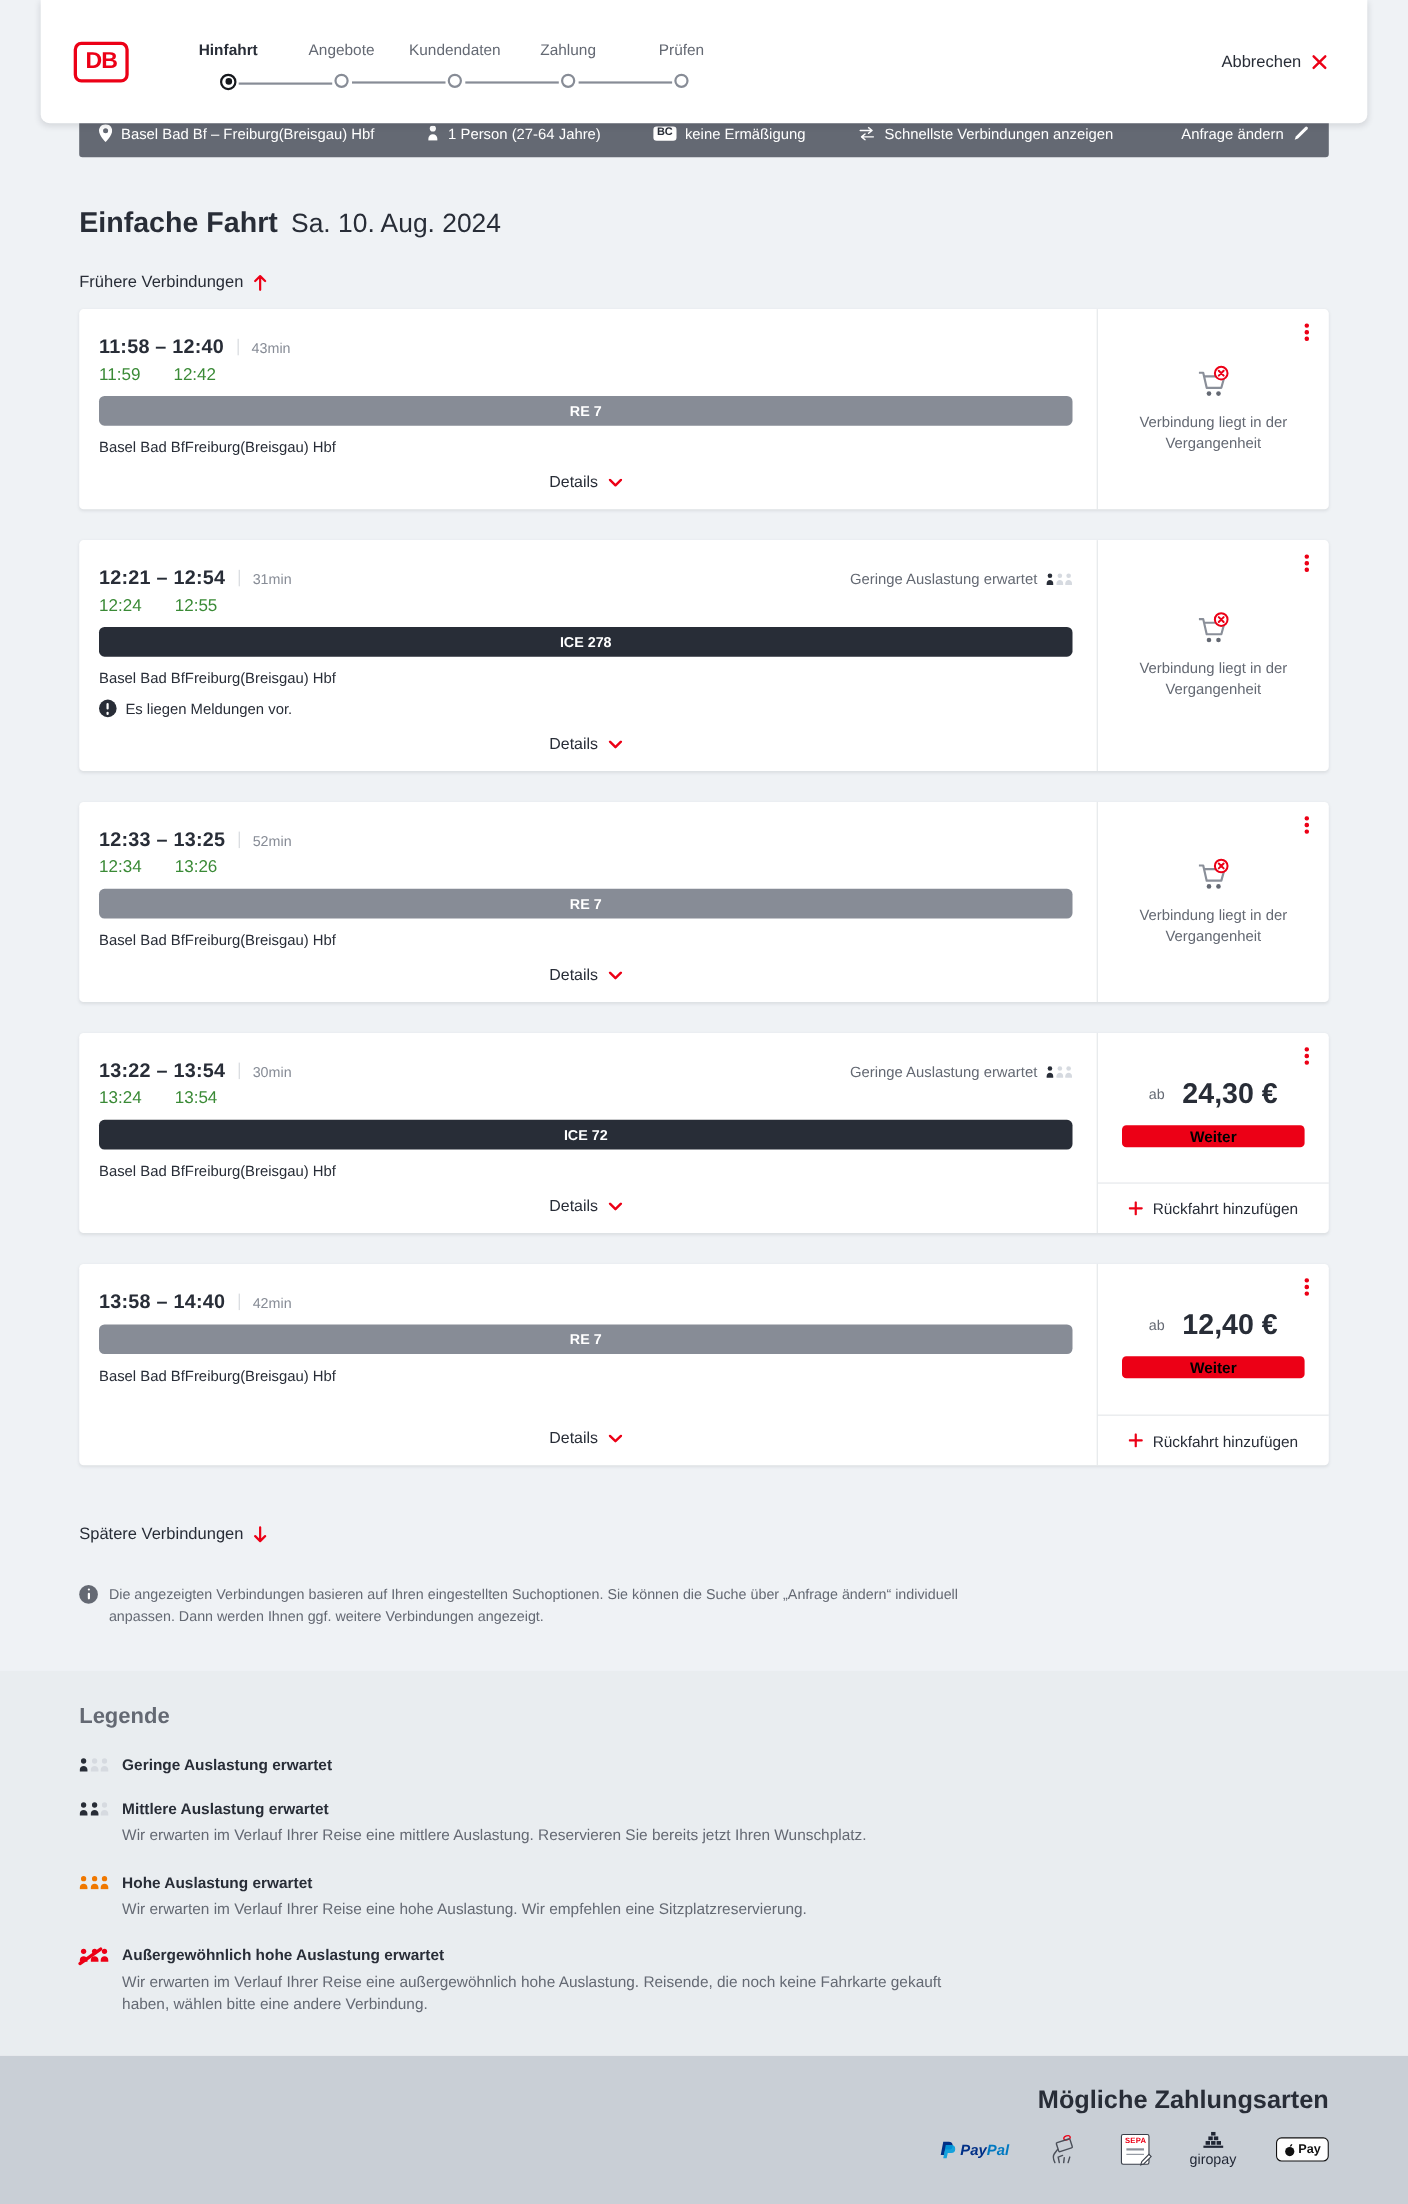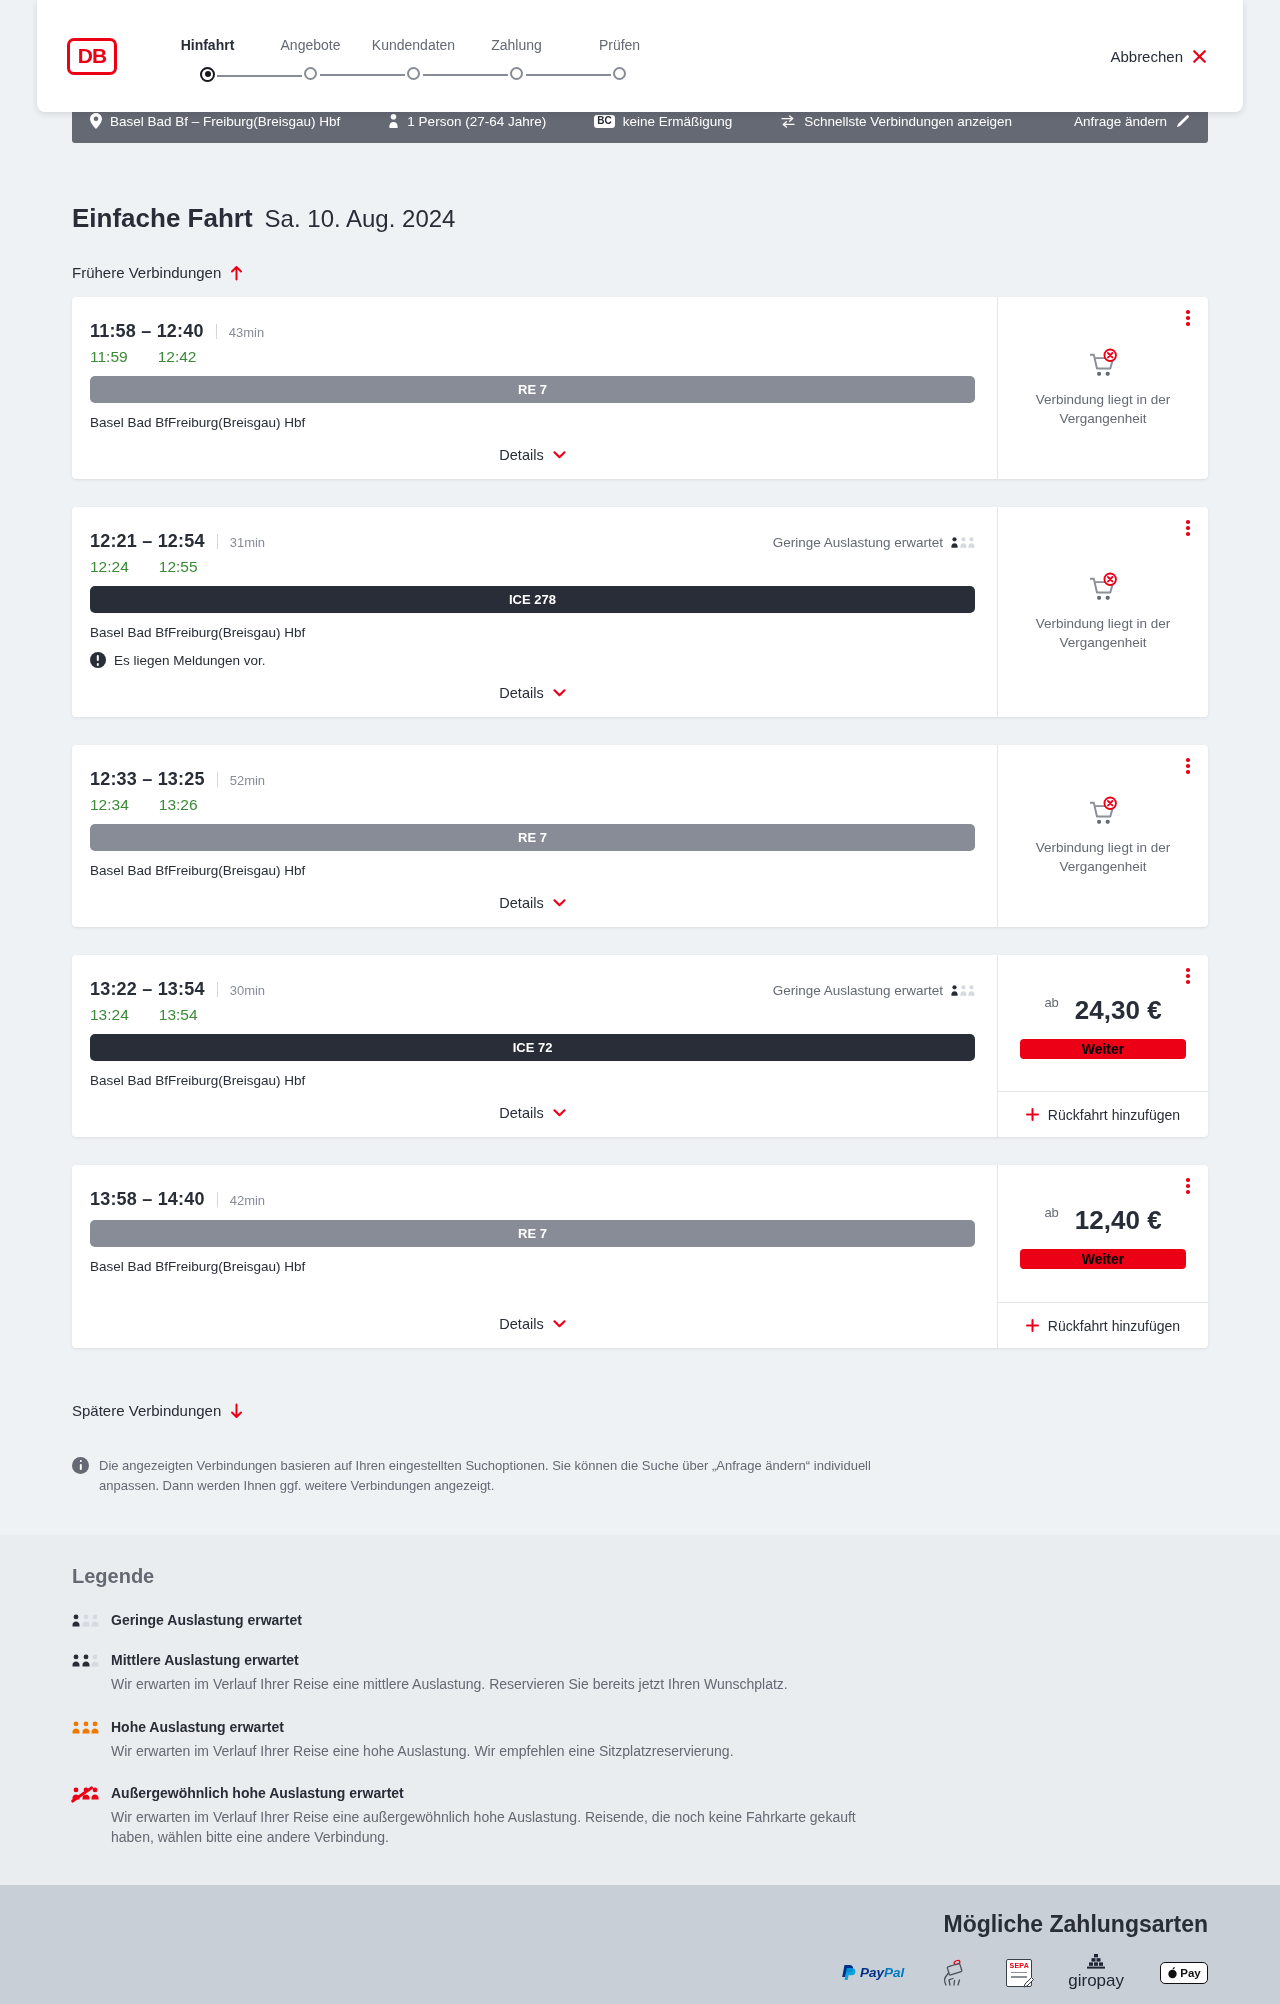"Einfache Fahrt" .page-title { margin-top: 60px -> 44px }
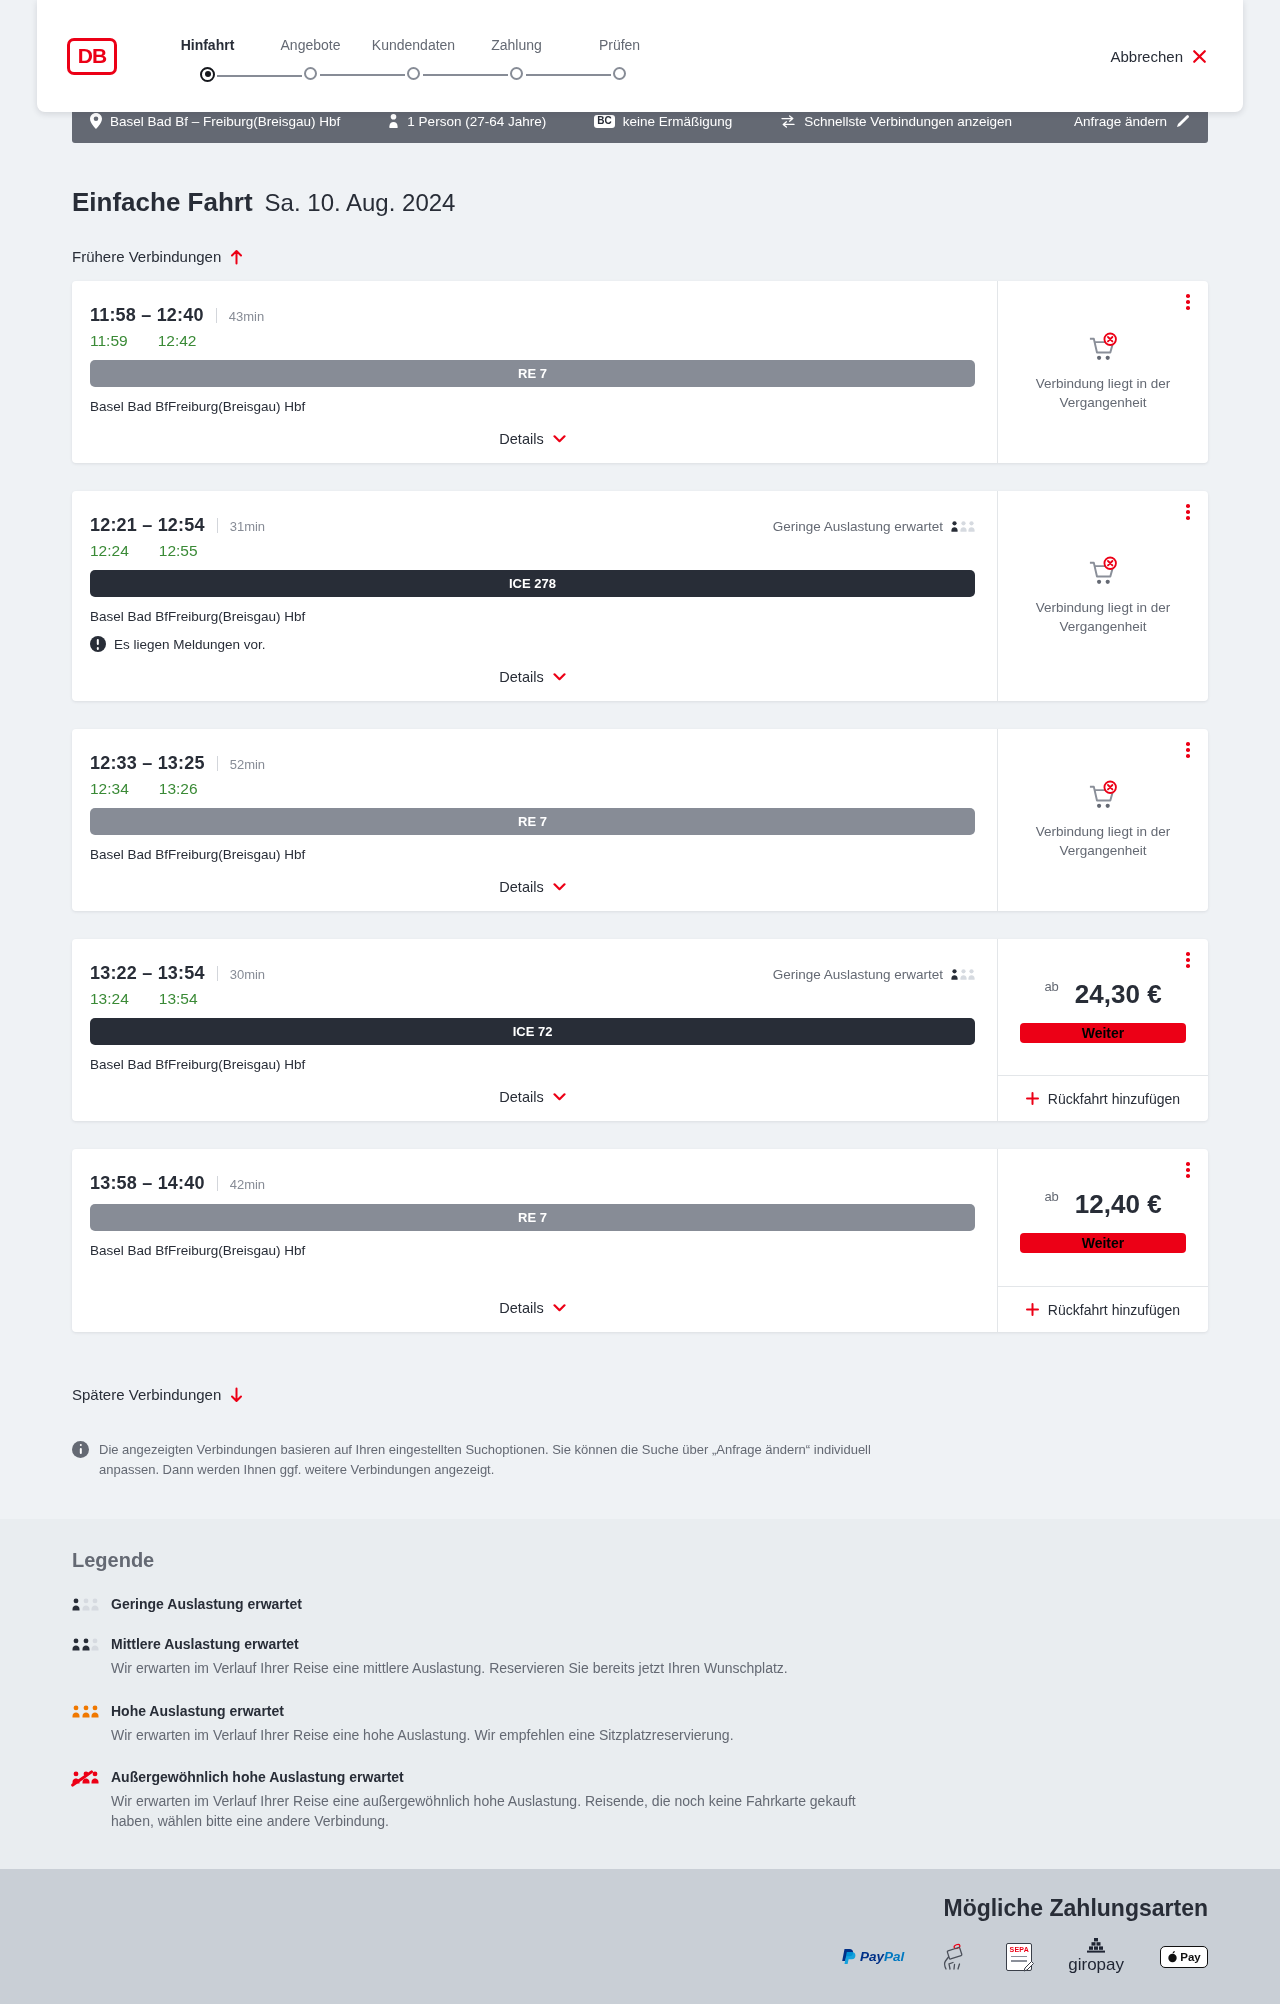"ab" .price-line { align-items: flex-start -> center }
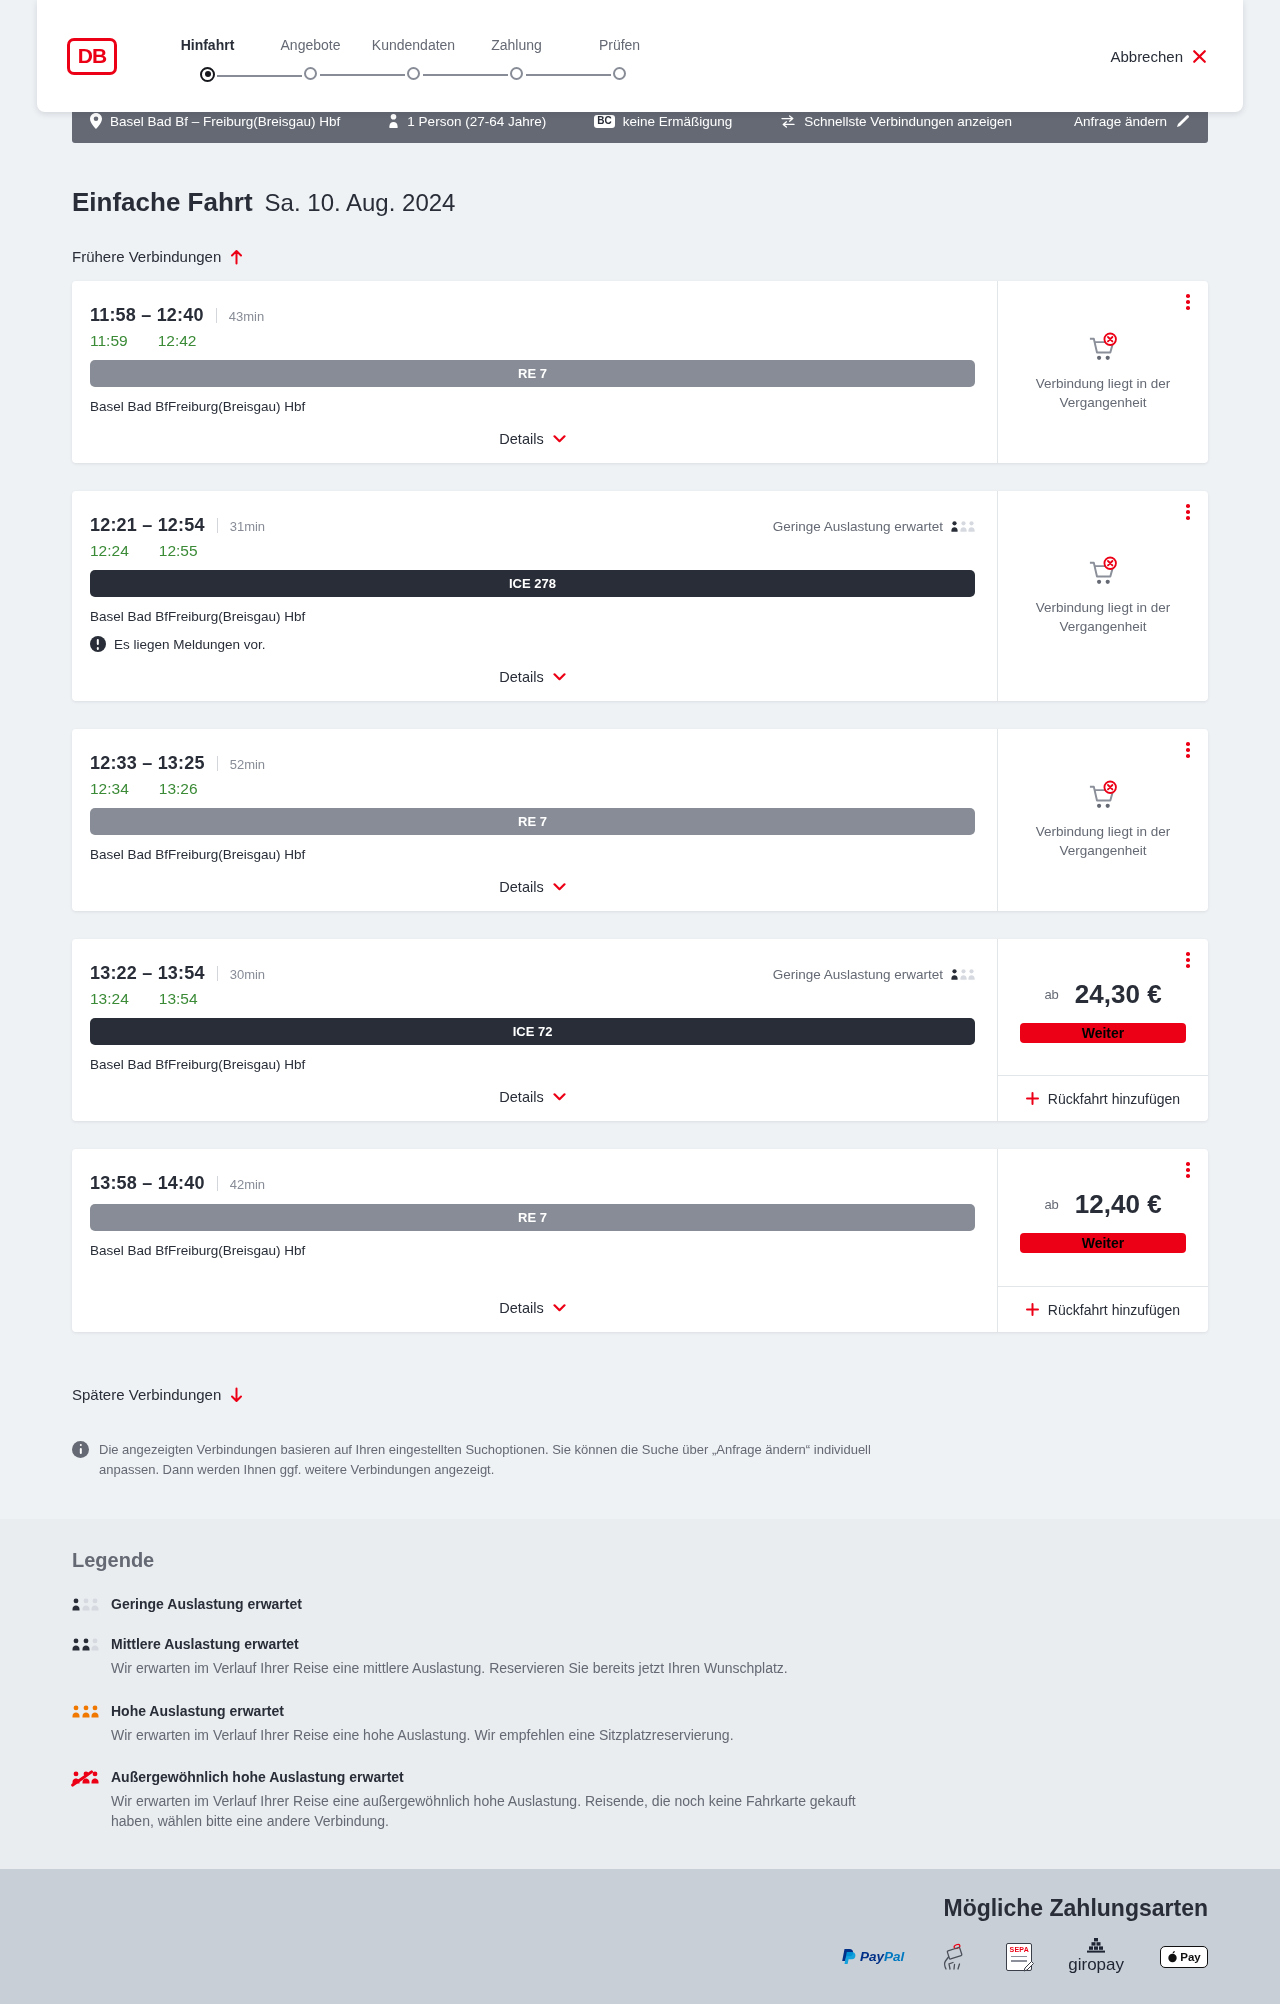"giropay" .giro-label { font-size: 17px -> 13px }
